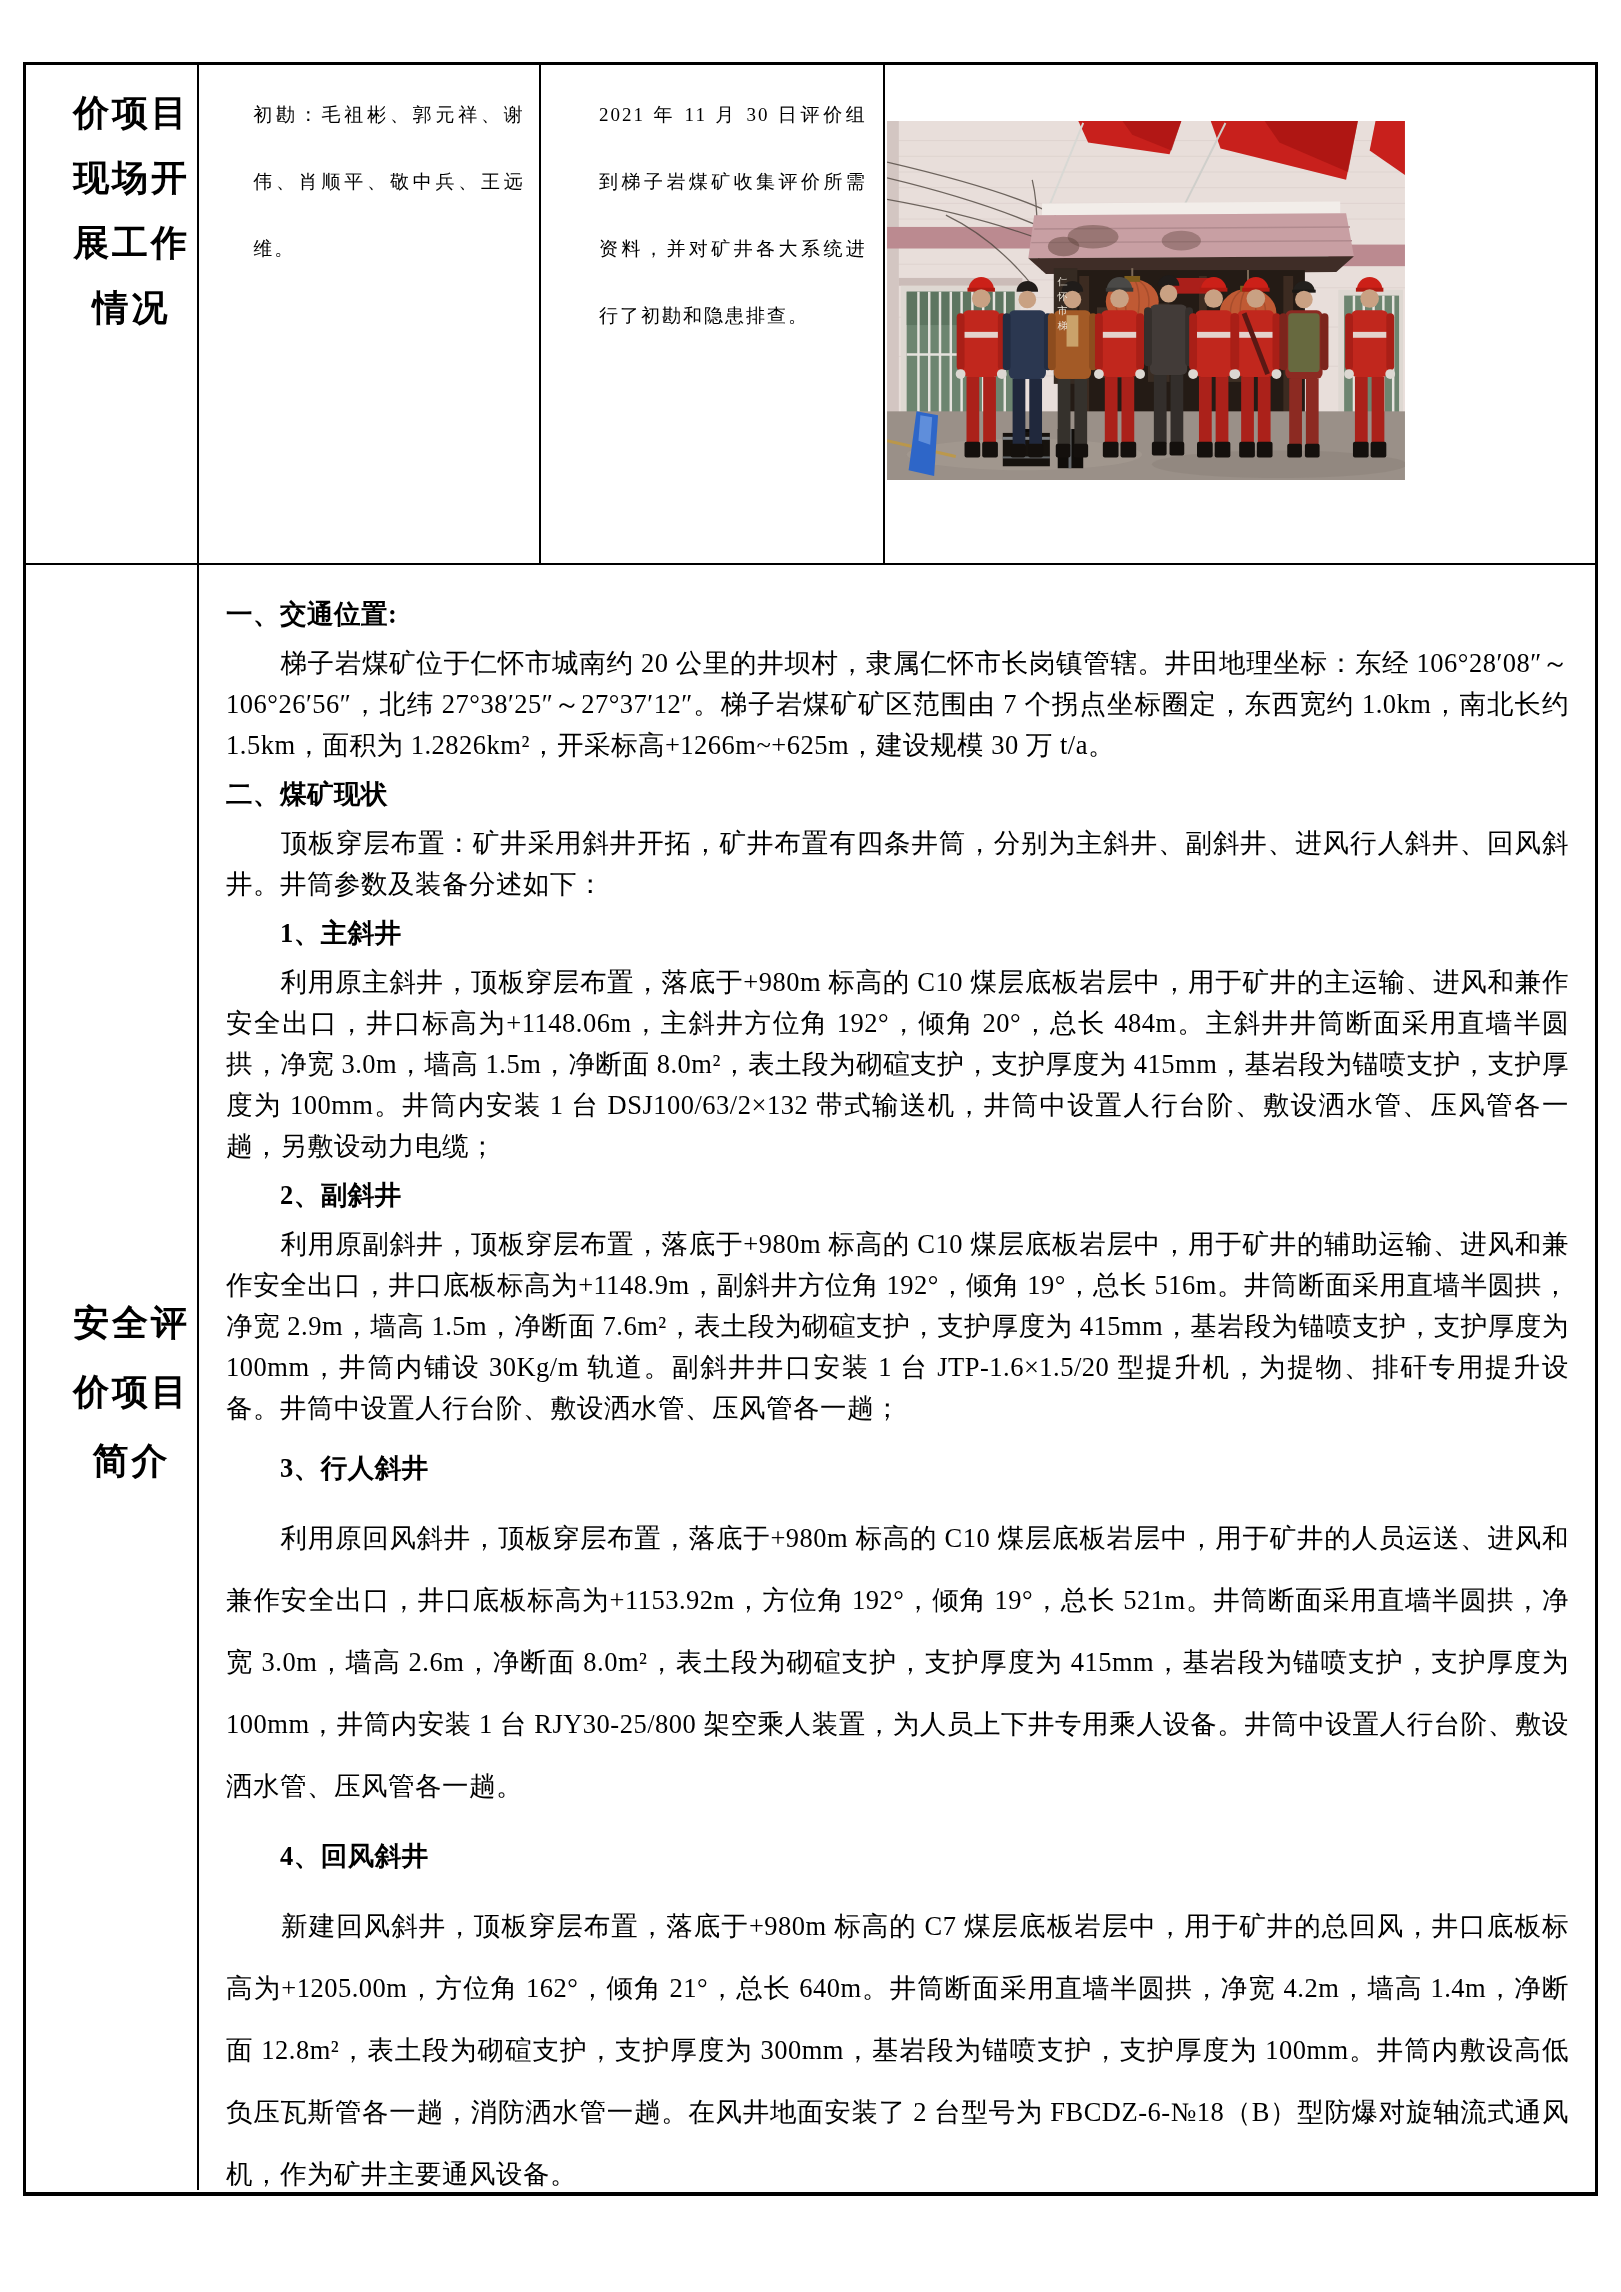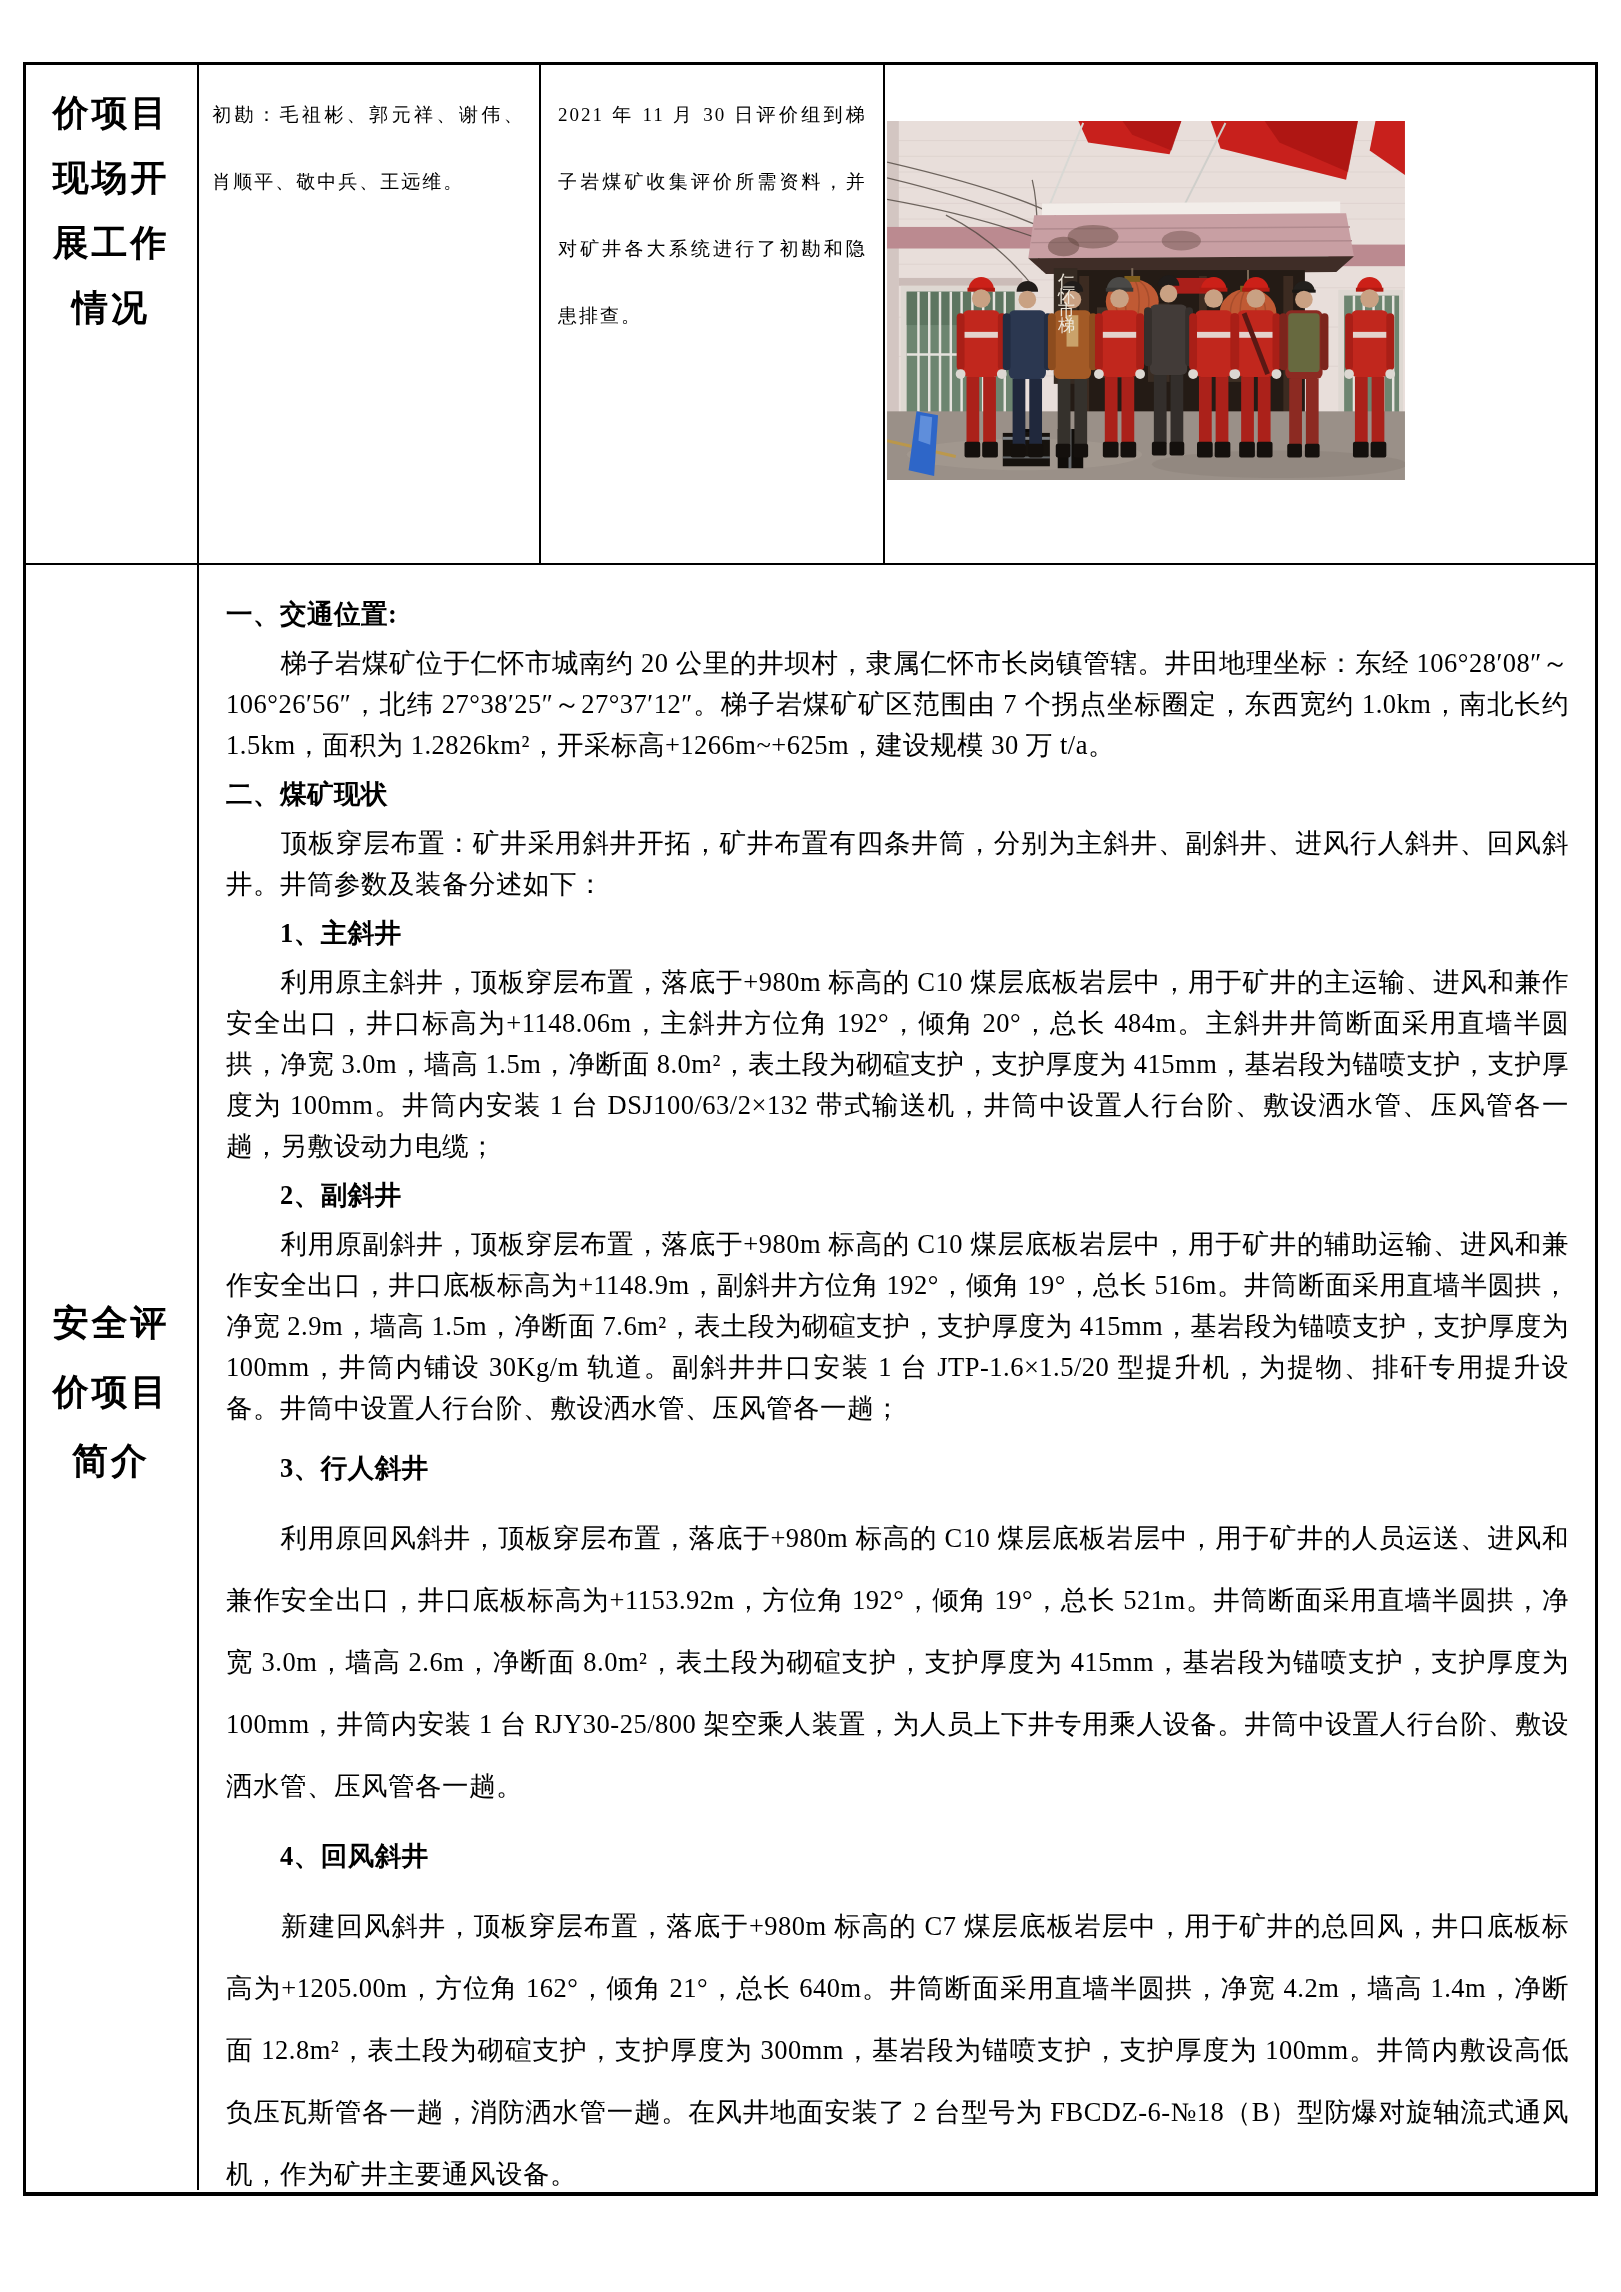"价项目" .cell { padding-left: none -> 41px }
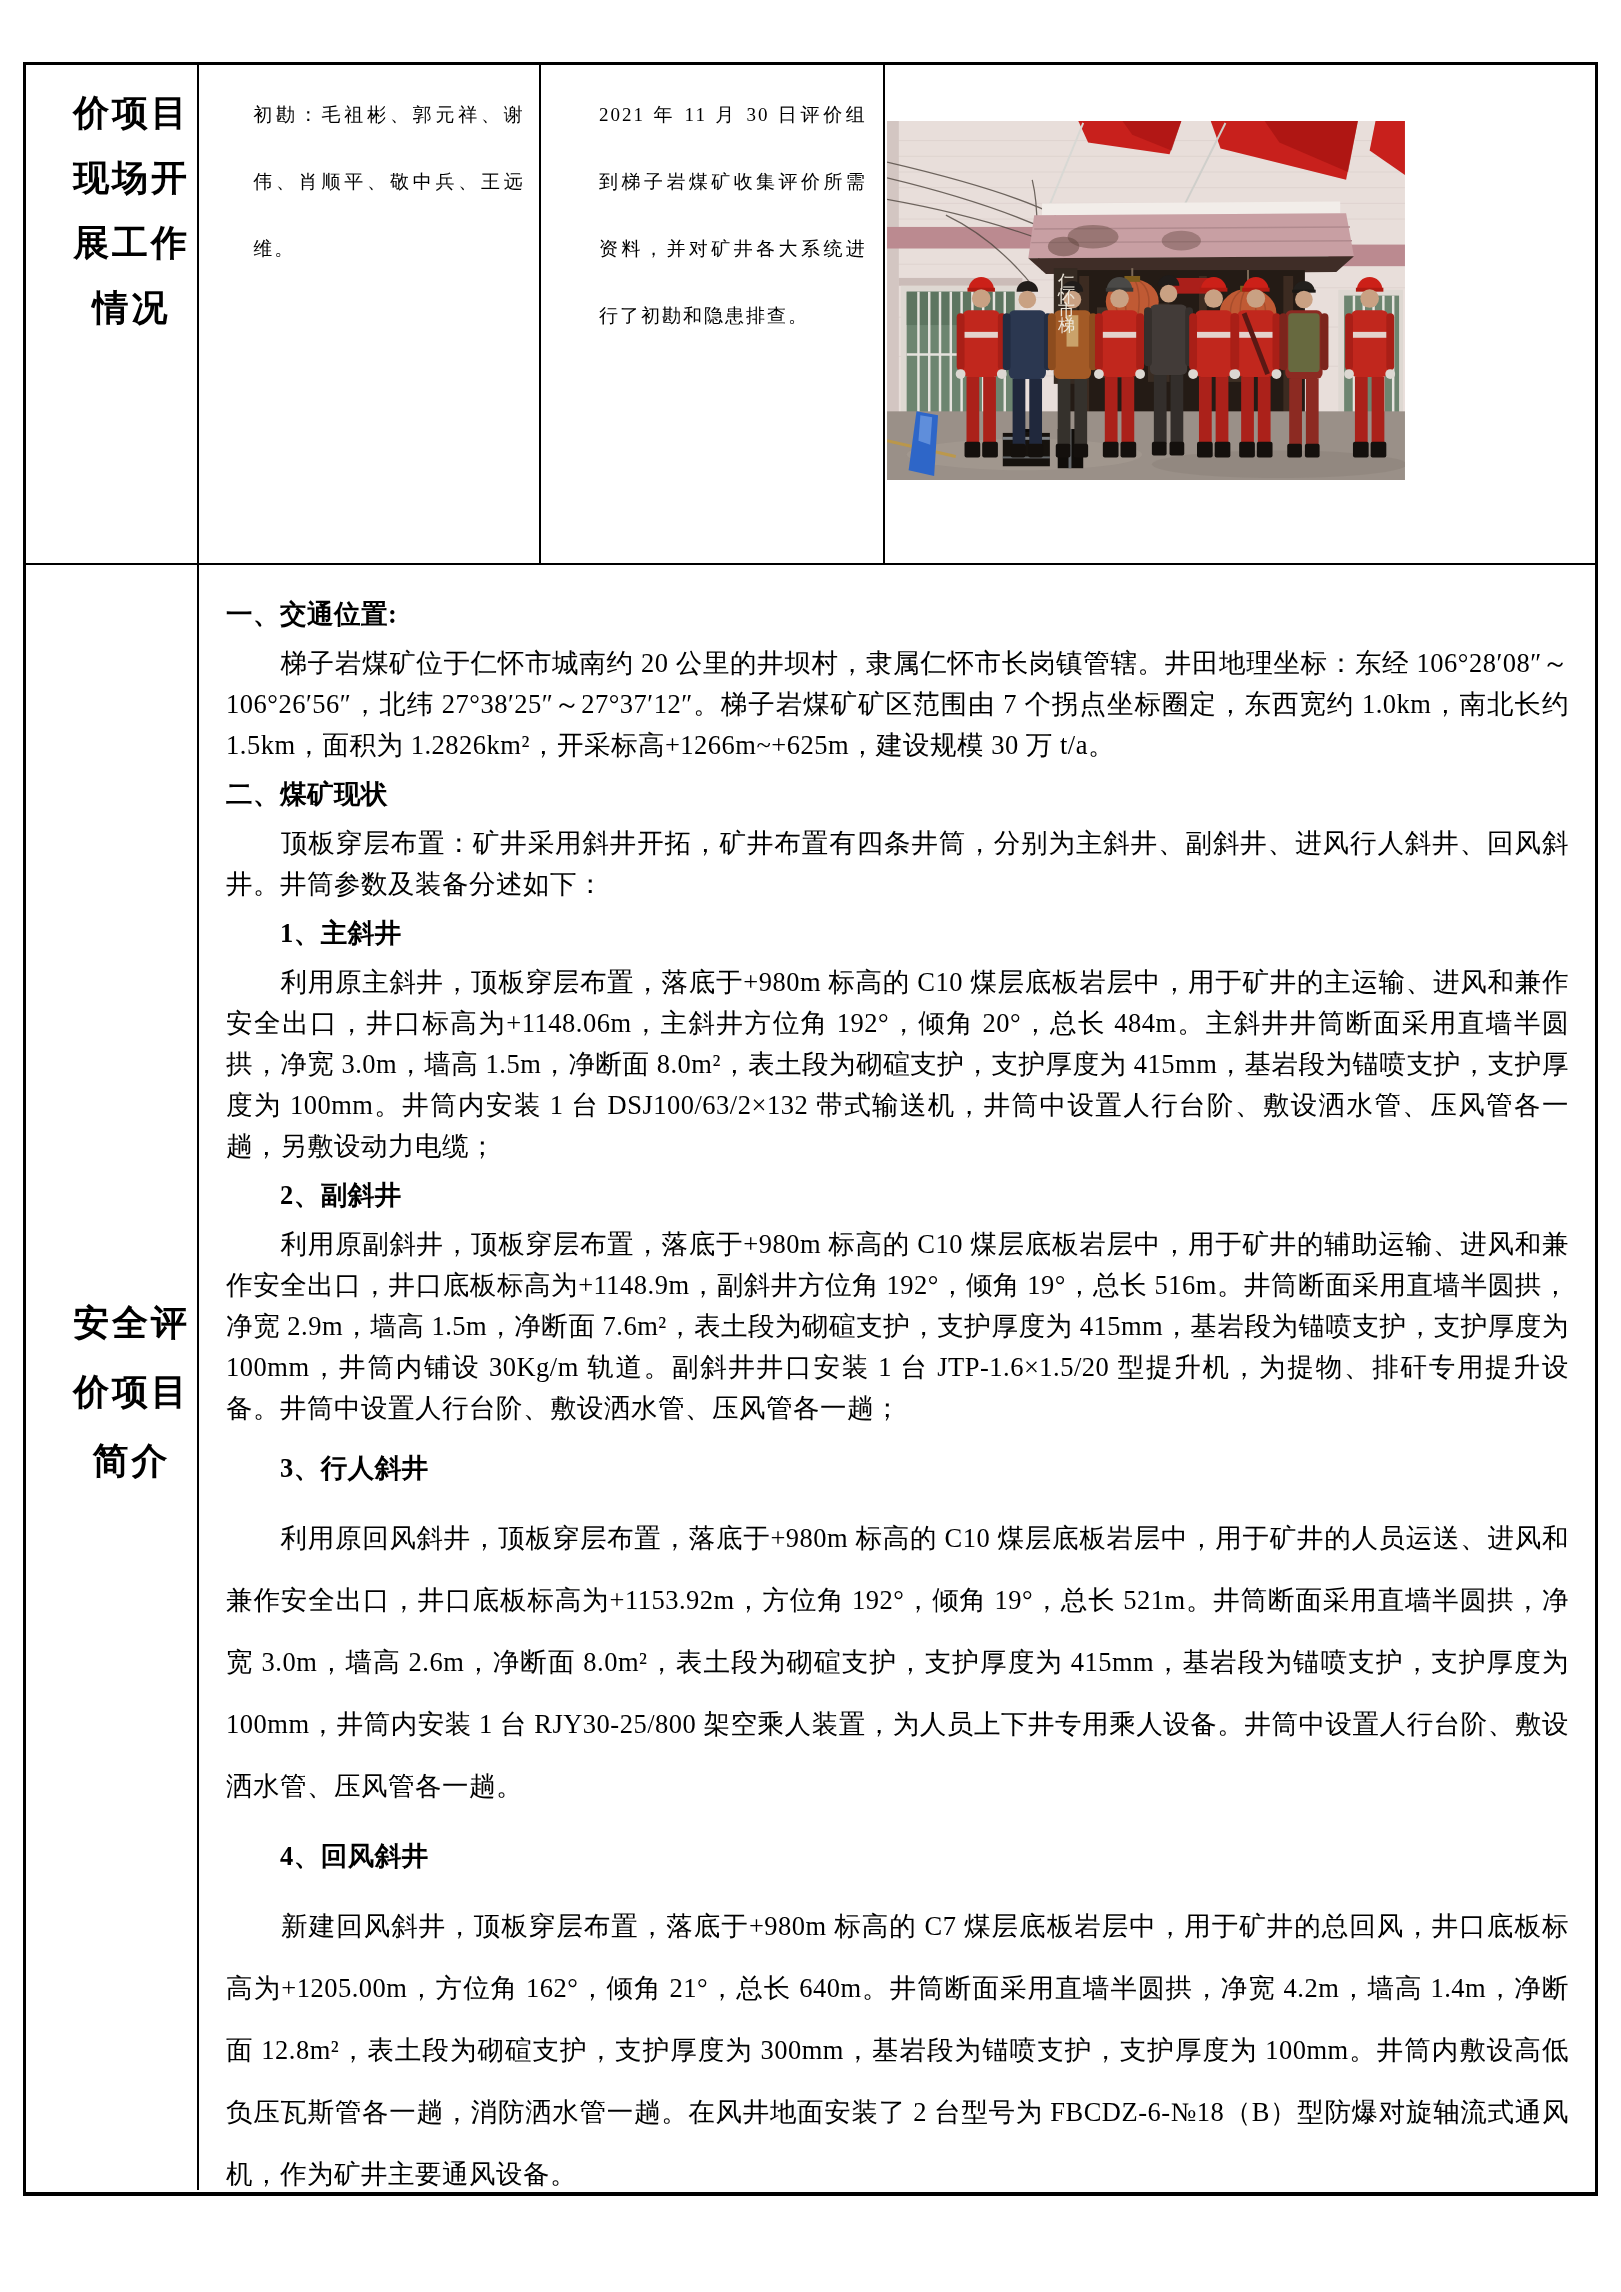"仁怀市梯" .door-sign-text { font-size: 17px -> 10px; text-align: right -> left }
